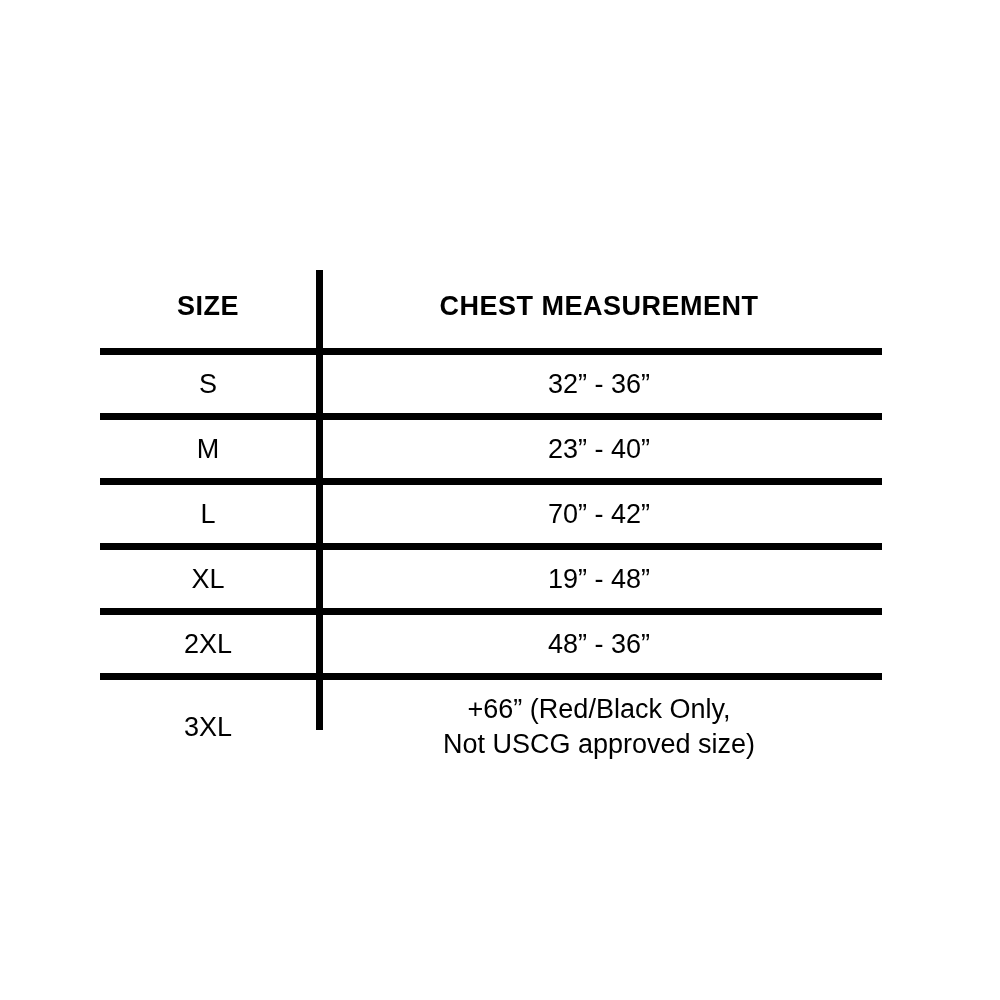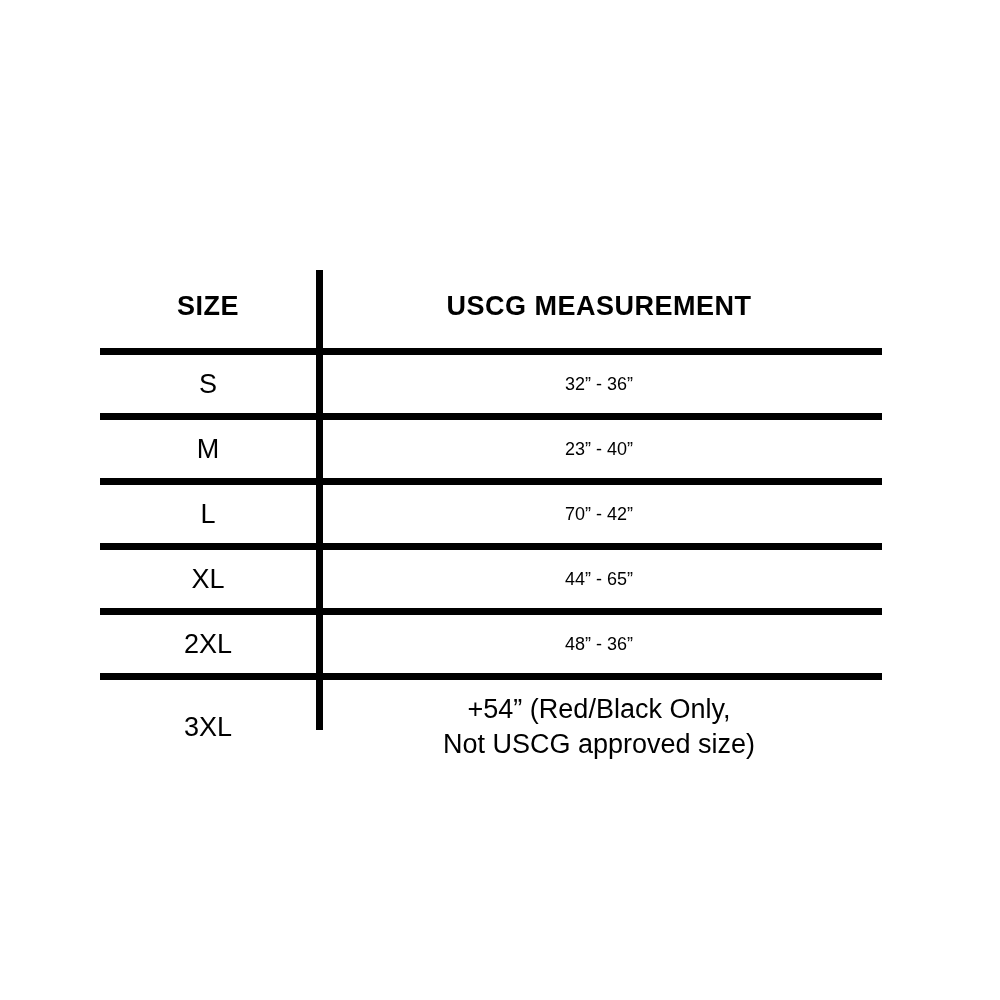"USCG MEASUREMENT" th { text: USCG -> CHEST }
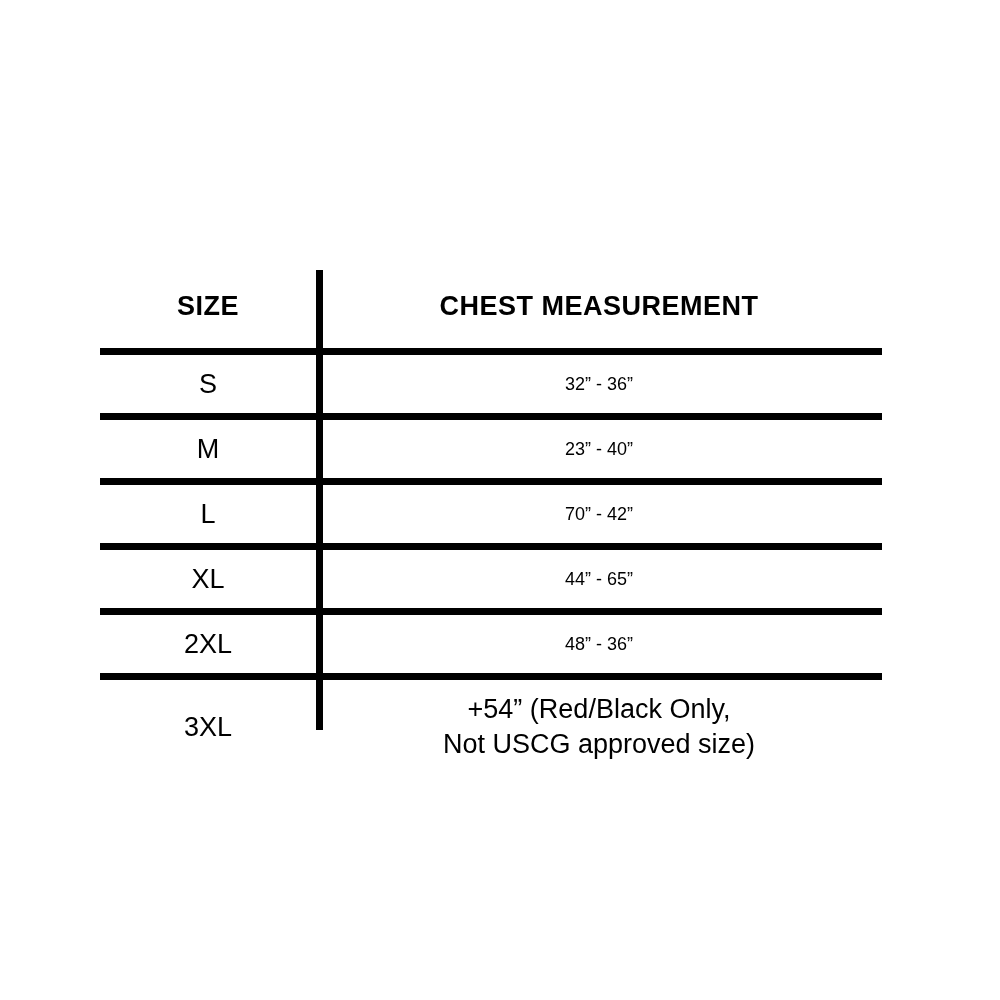"32” - 36”" .data-row td { font-size: 18px -> 27px }
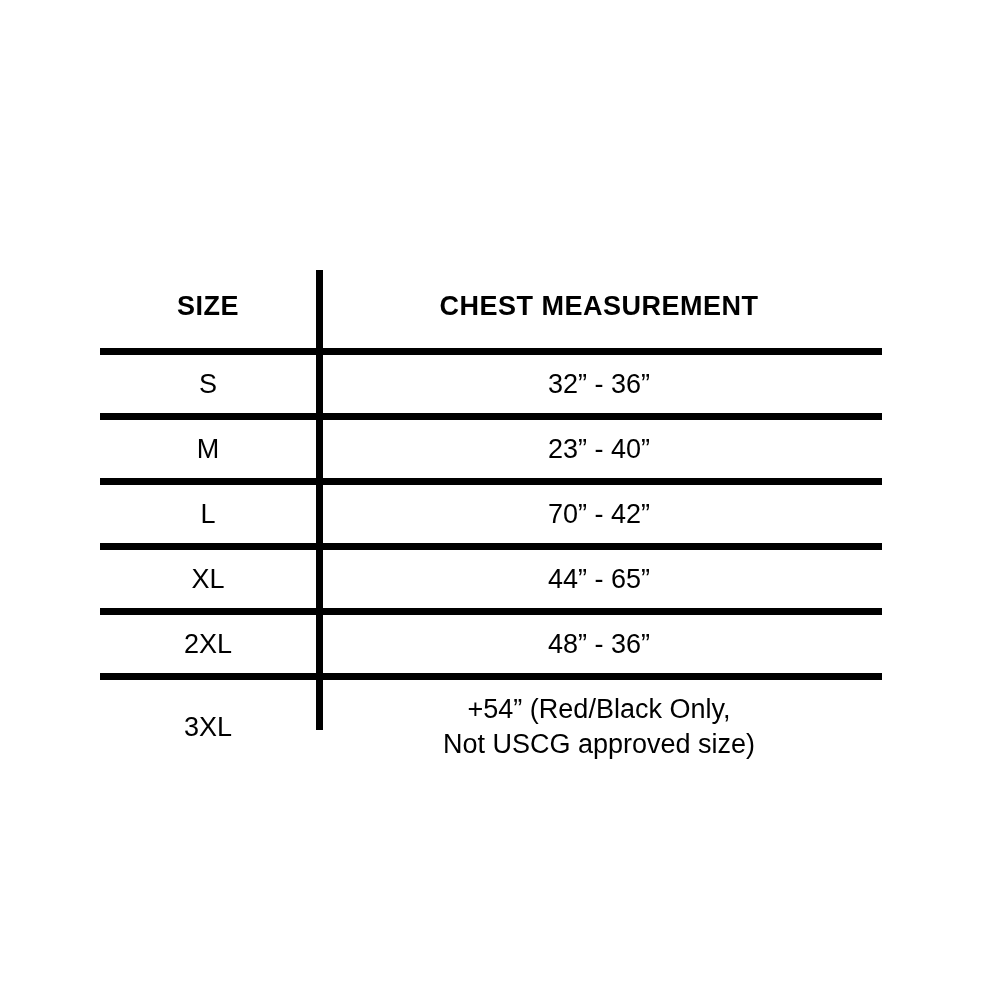"44” - 65”" td.chest-cell { text: 44” - 65 -> 19” - 48 }
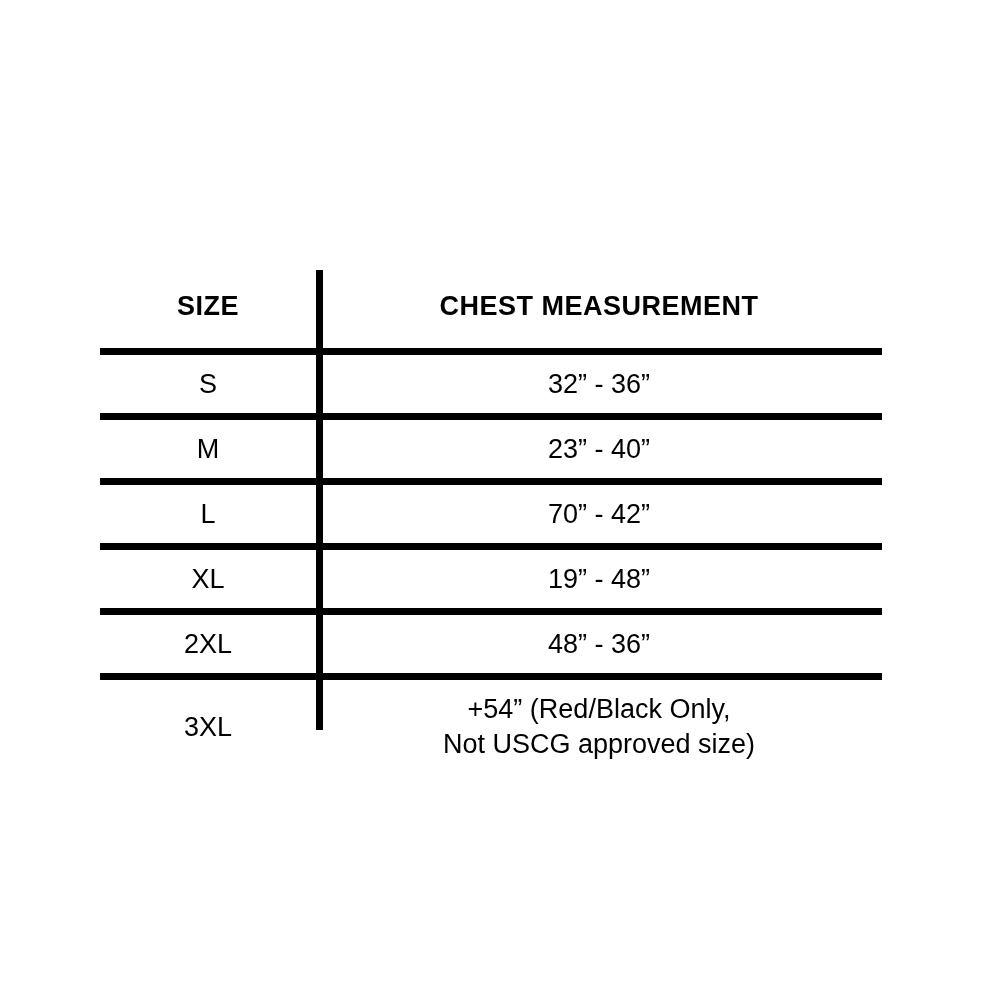"+54” (Red/Black Only," span.chest-multiline { text: +54 -> +66 }
